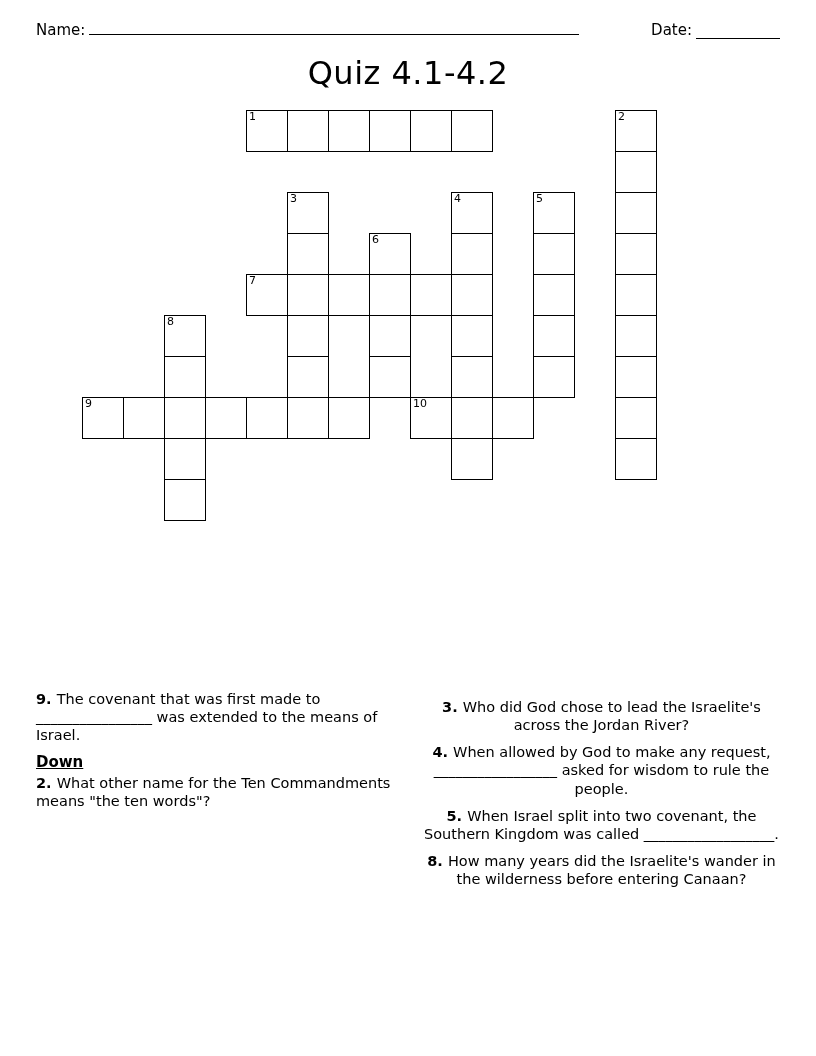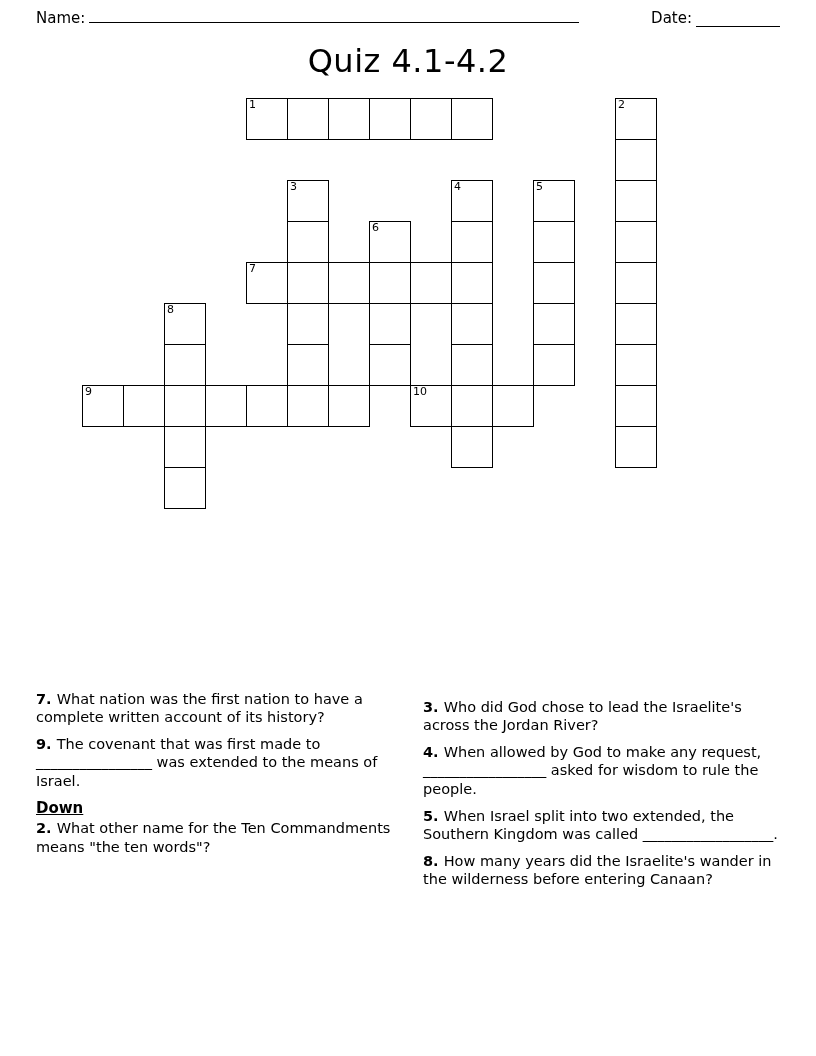"Name:" .header-row { padding-top: 8px -> 20px }
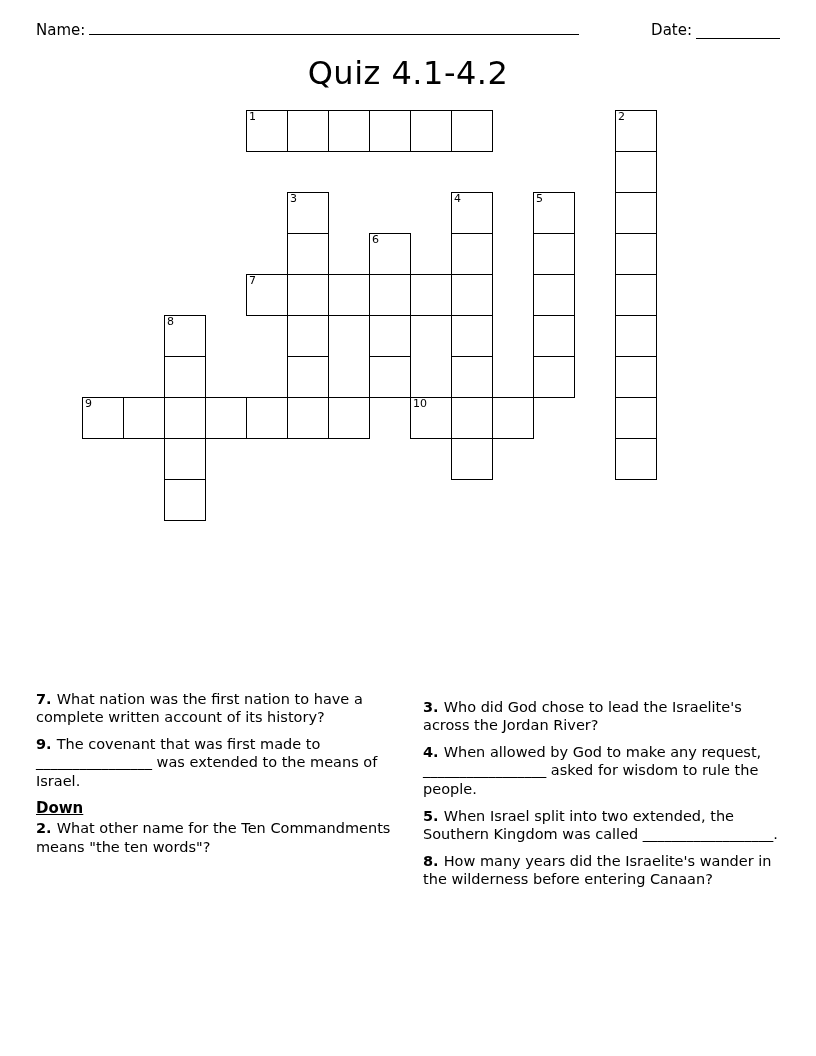"7. What nation was the" p.clue { html: <p><span>7. </span><span>What nation was the first nation to have a complete written account of its history?</span></p> -> none }
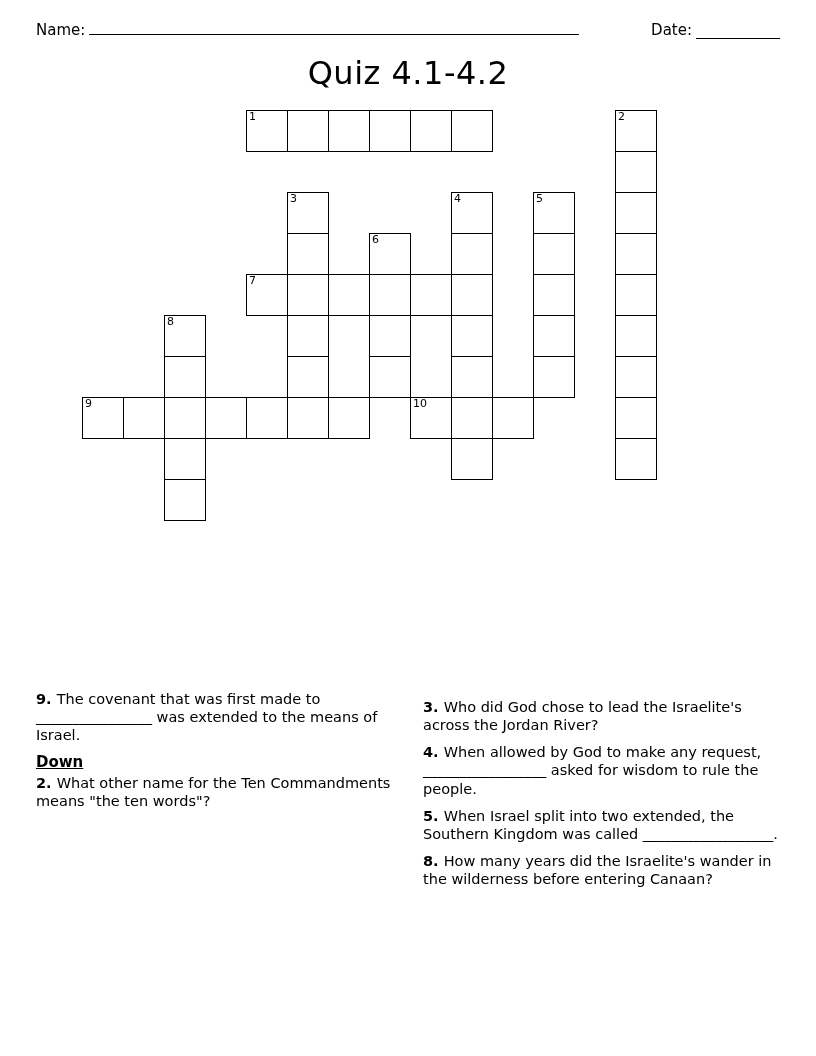"3. Who did God chose" .col.right { text-align: none -> center }
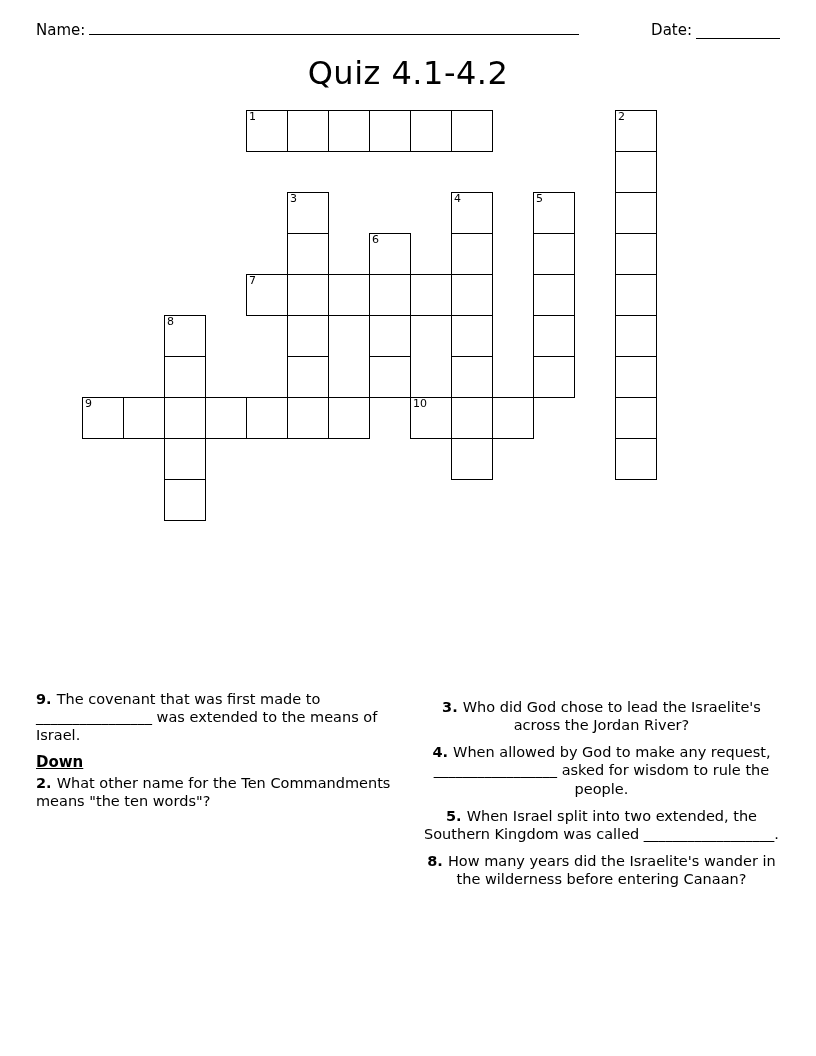"When Israel split into two" span { text: extended -> covenant }
